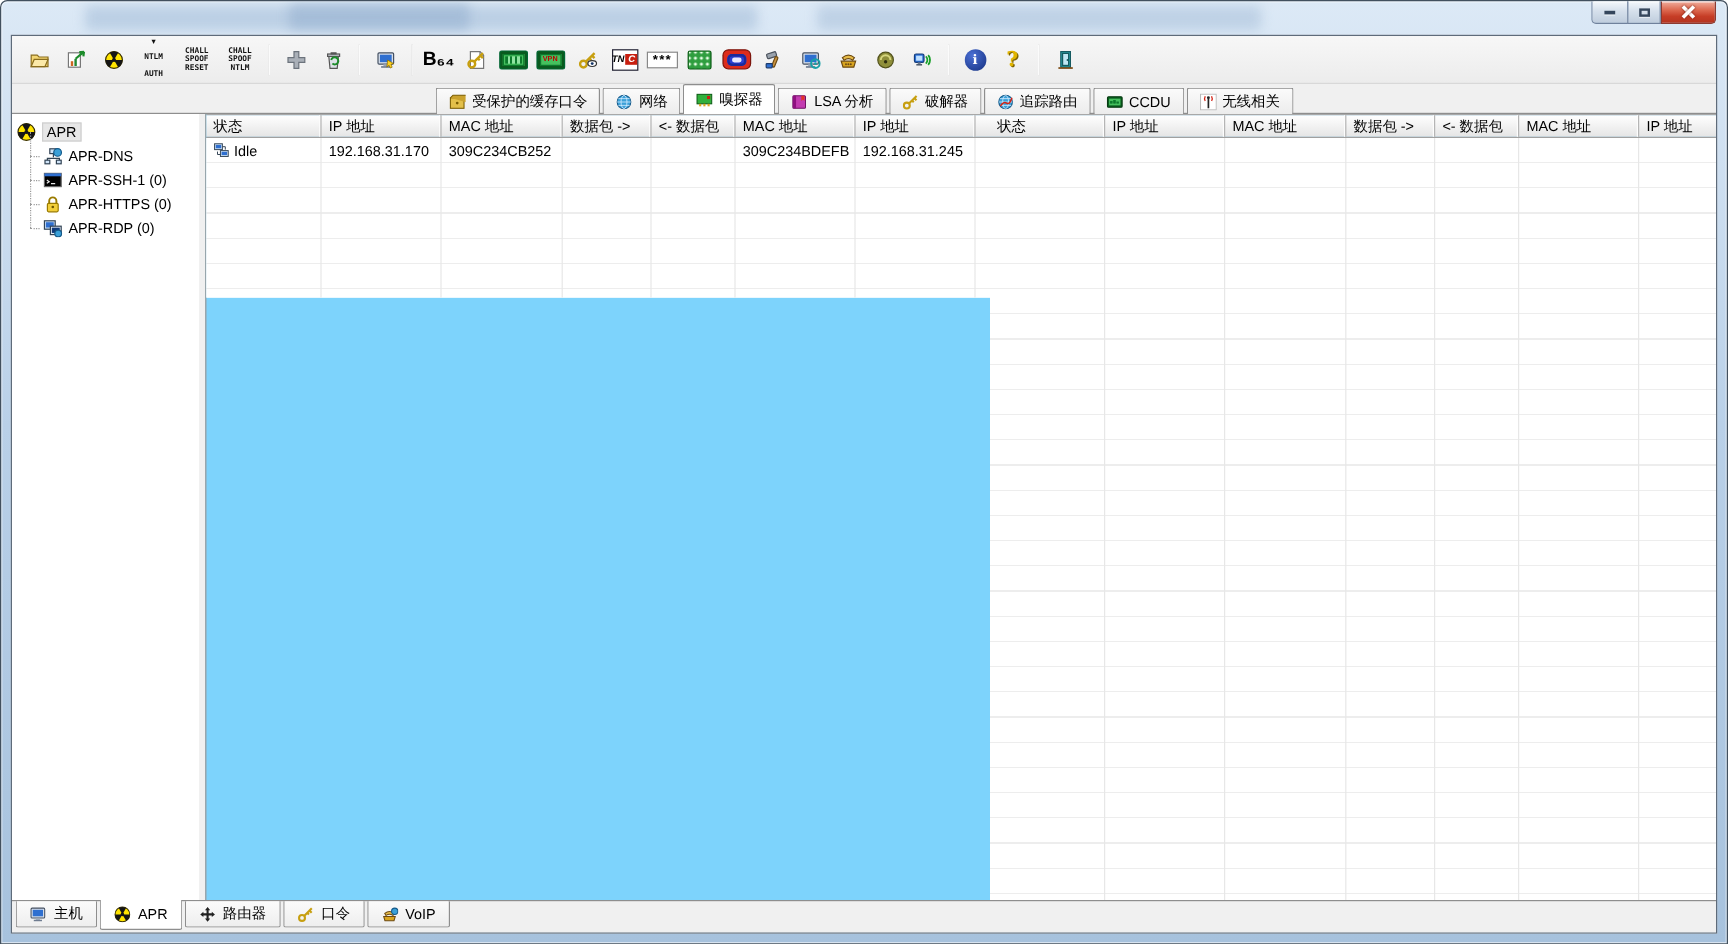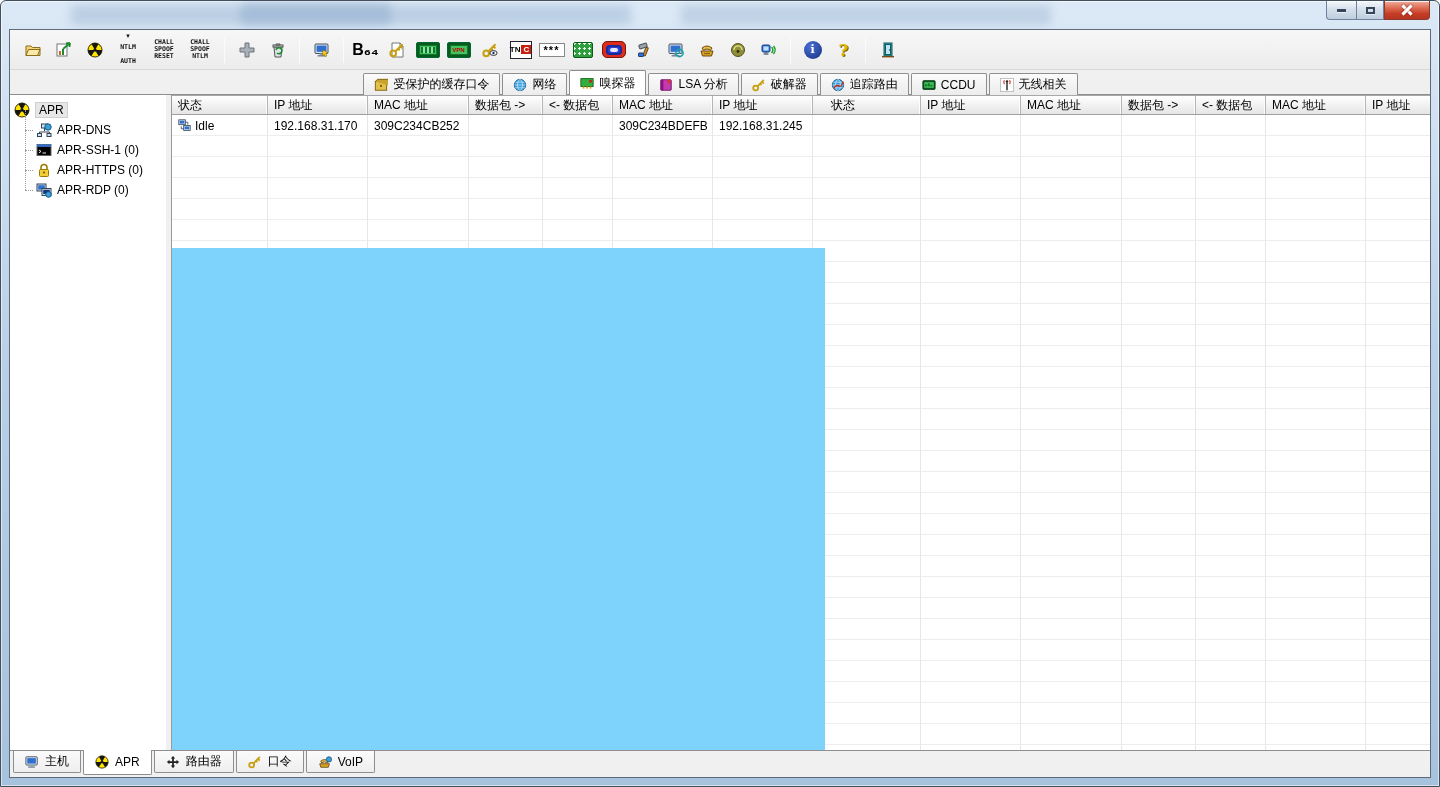"TN" .tile { font-style: none -> italic }
